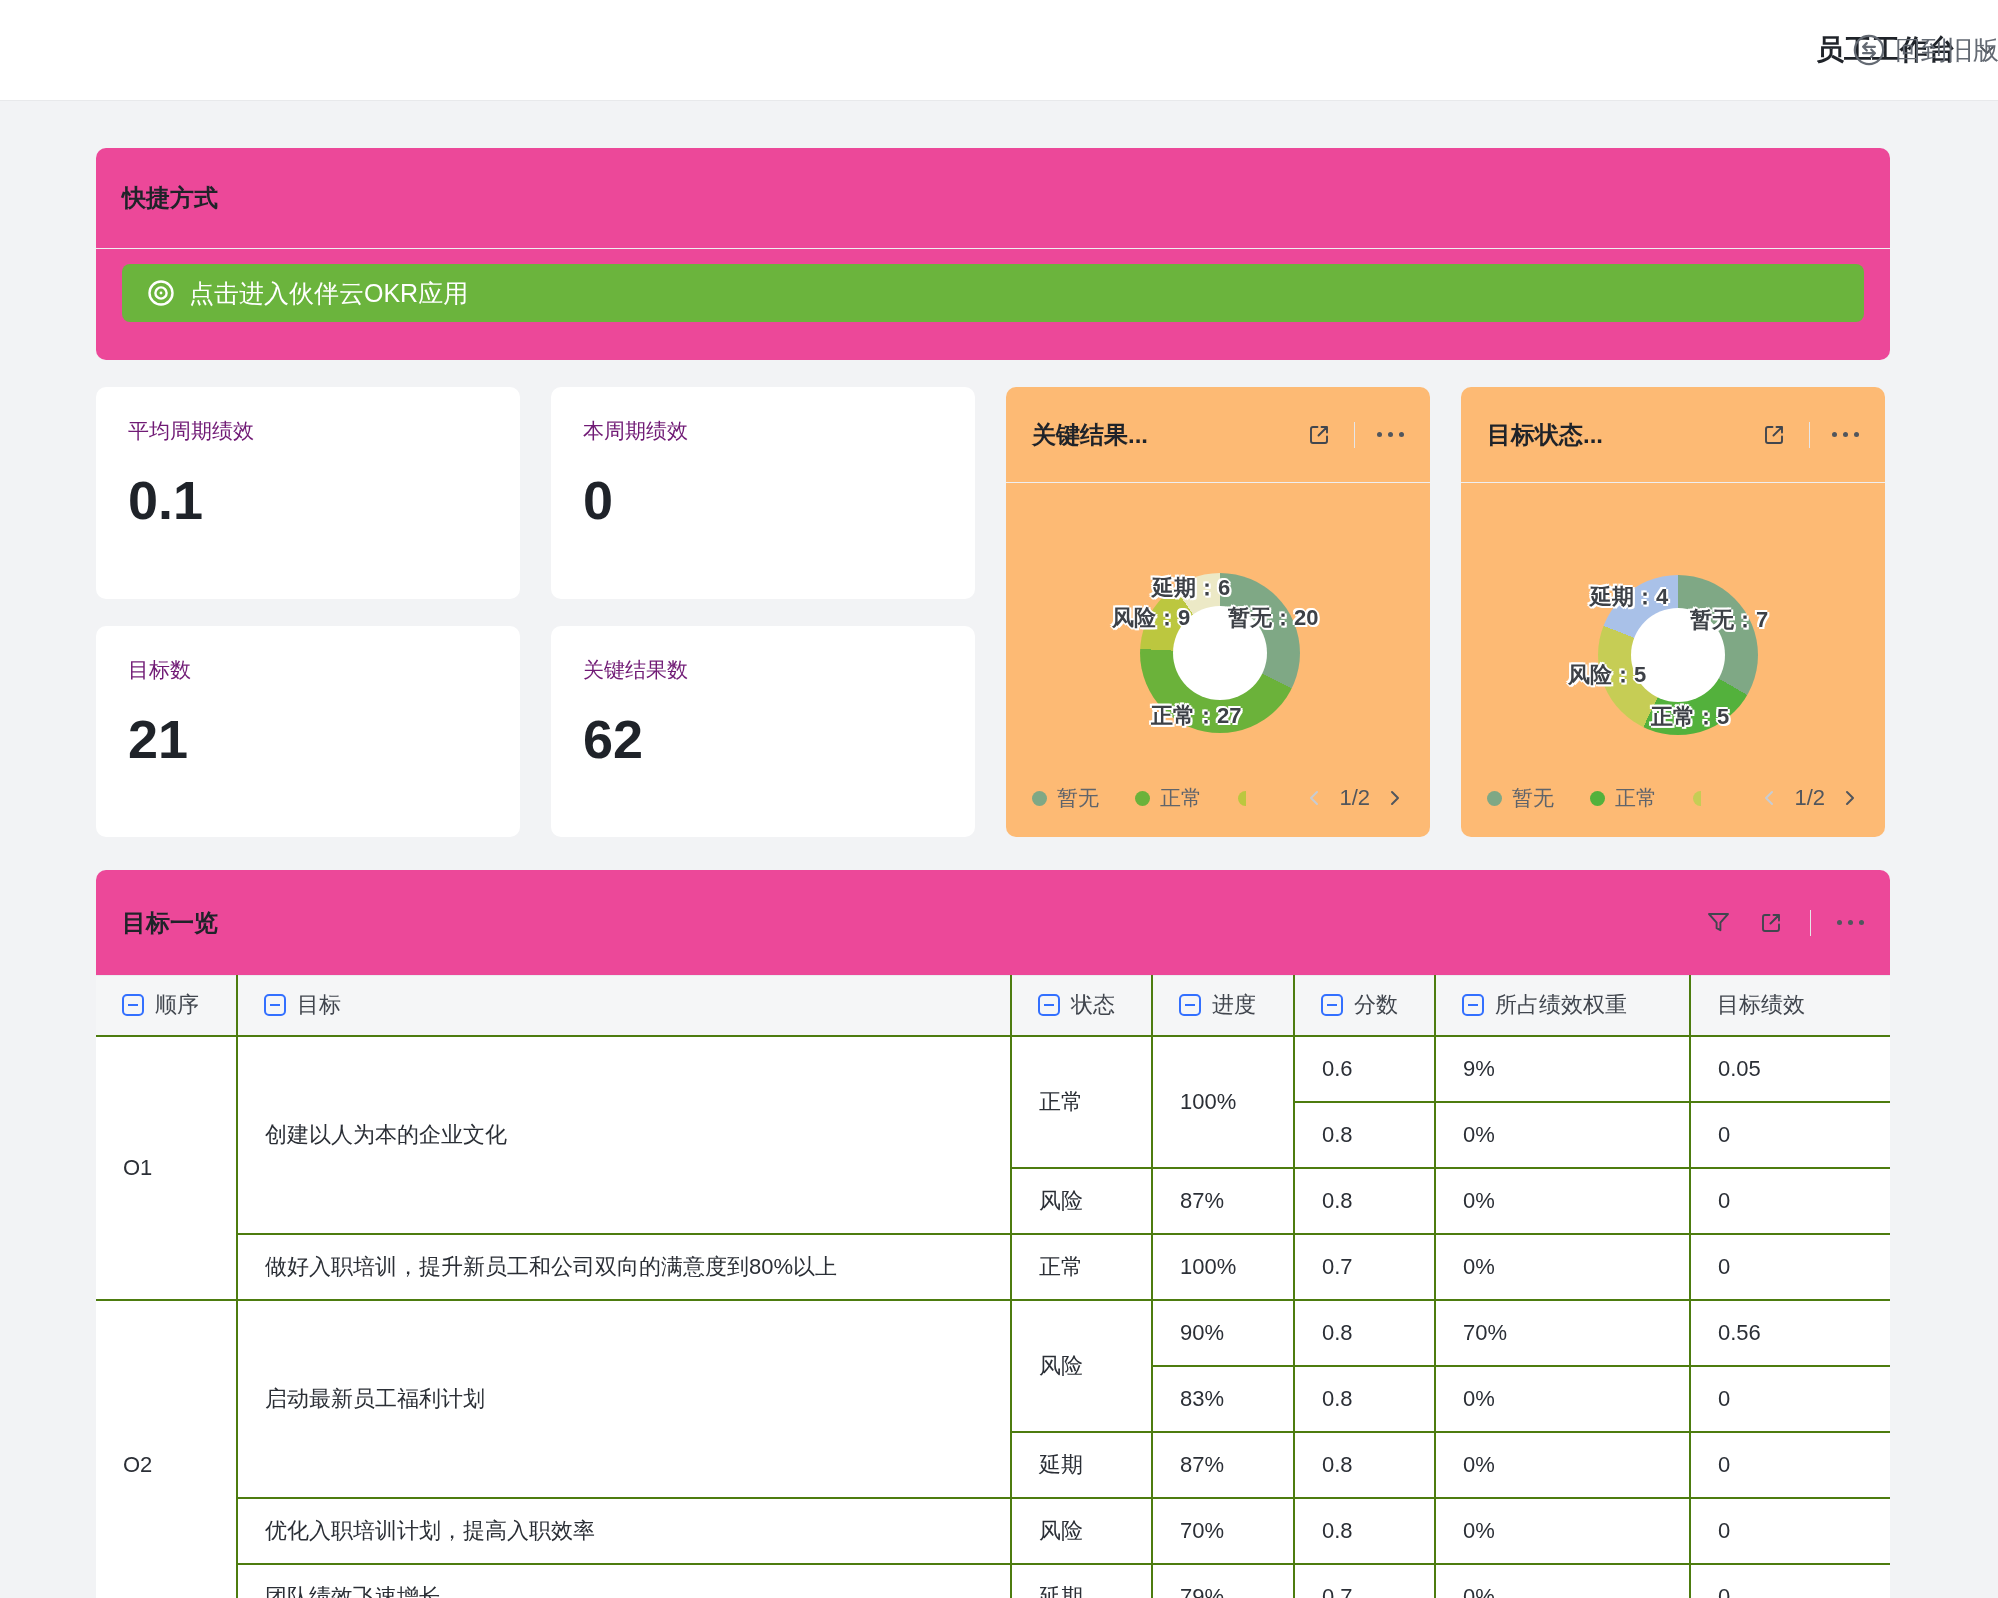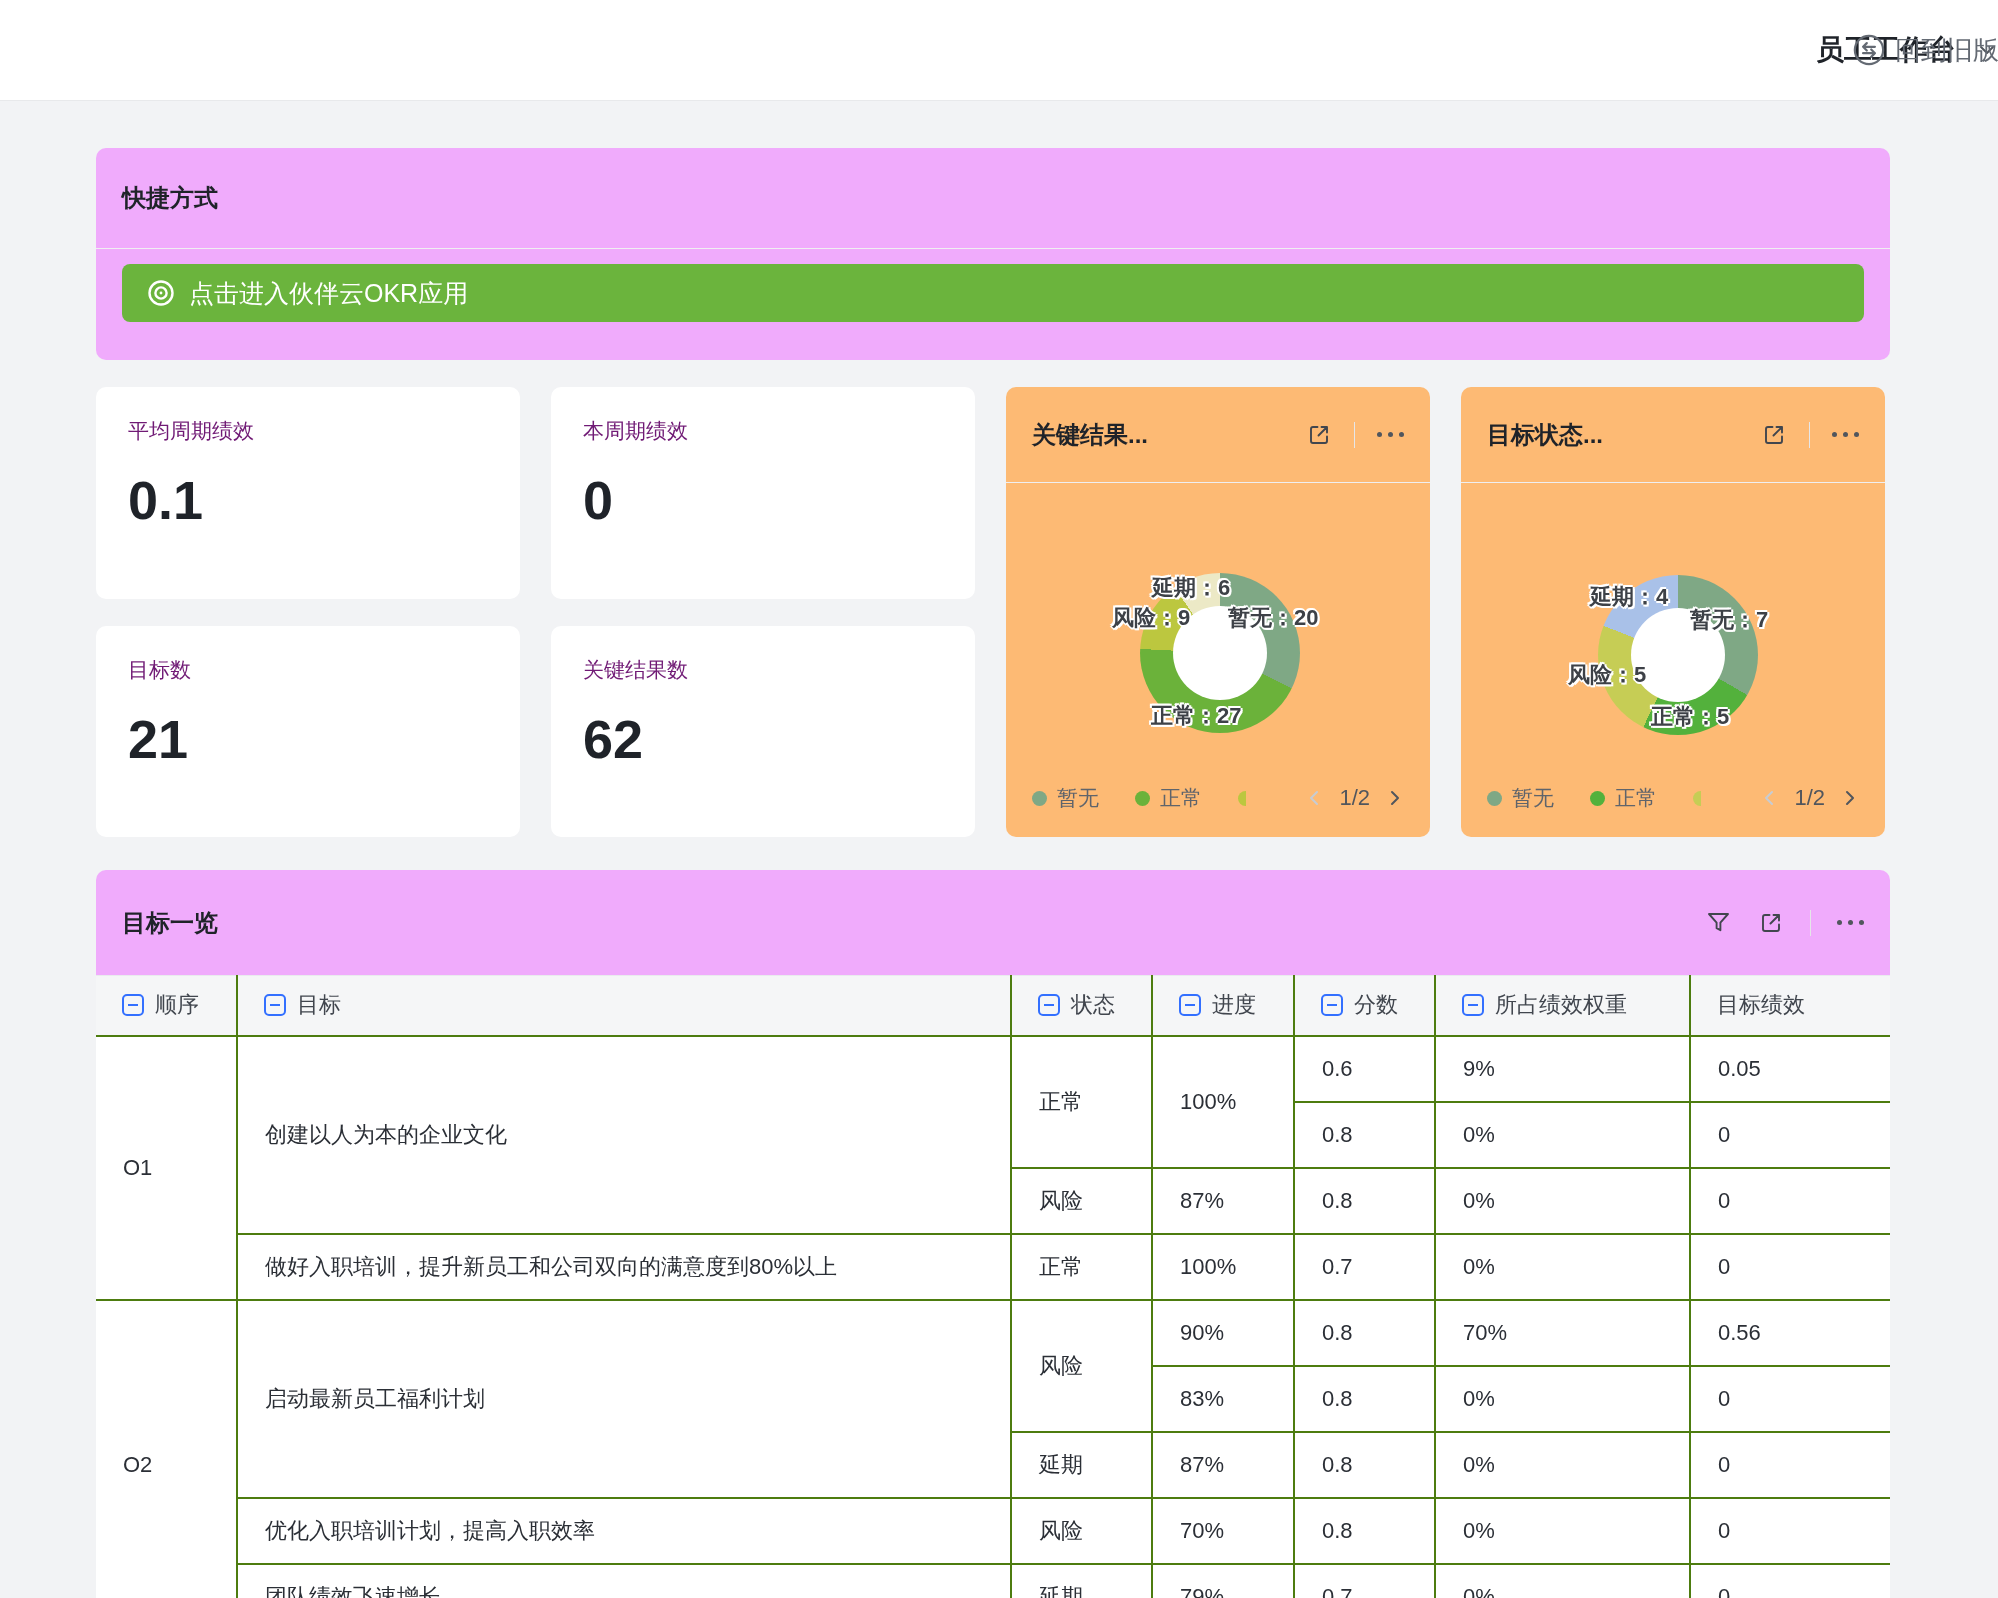"快捷方式" .card { background: #f0abfc -> #ec4899 }
